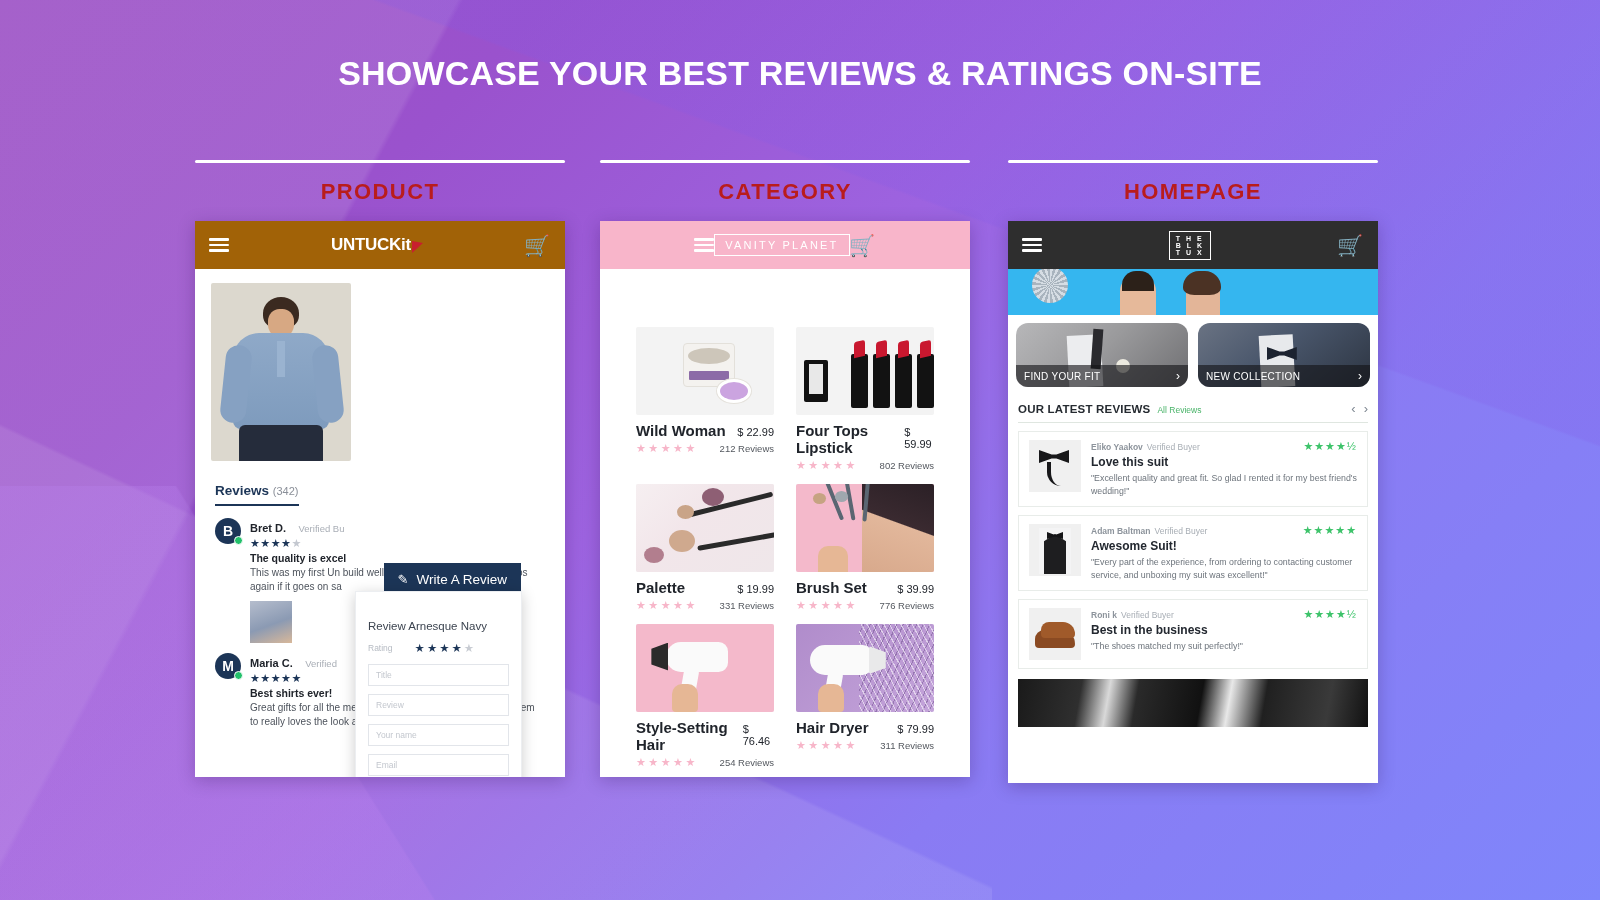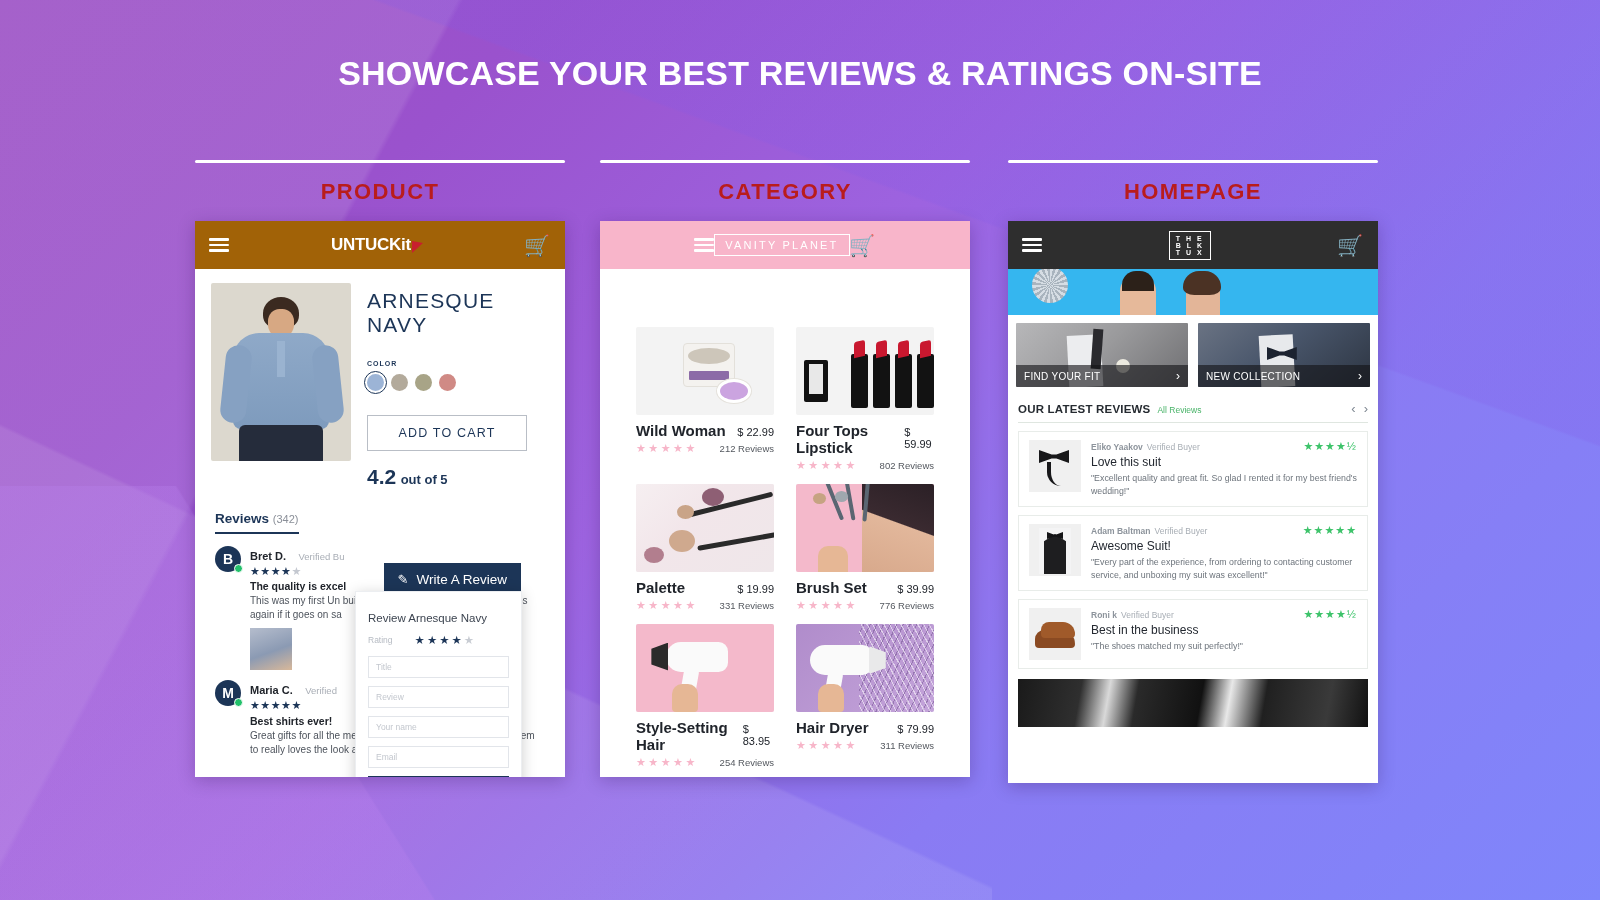"ARNESQUE NAVY" div.pd-info { html: <div> <div>ARNESQUE NAVY</div> <div>COLOR</div> <div> <span></span> <span></span> <span></span> <span></span> </div> <div>ADD TO CART</div> <div> <b>4.2</b> <span>out of 5</span> </div> </div> -> none }
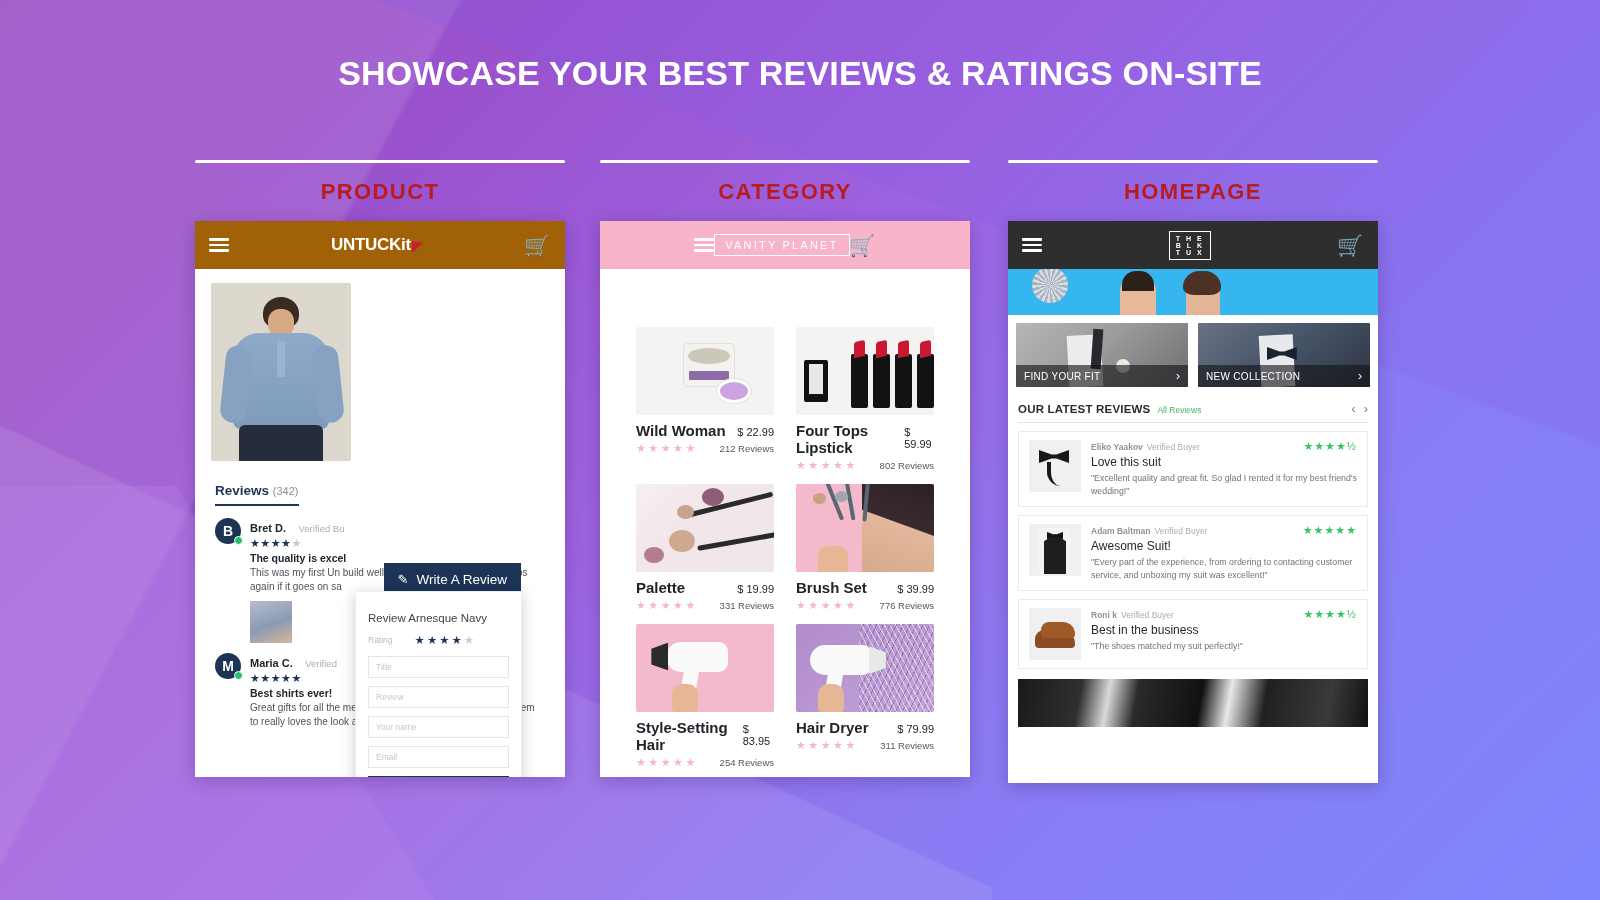"FIND YOUR FIT" .hp-tile { border-radius: 1px -> 12px }
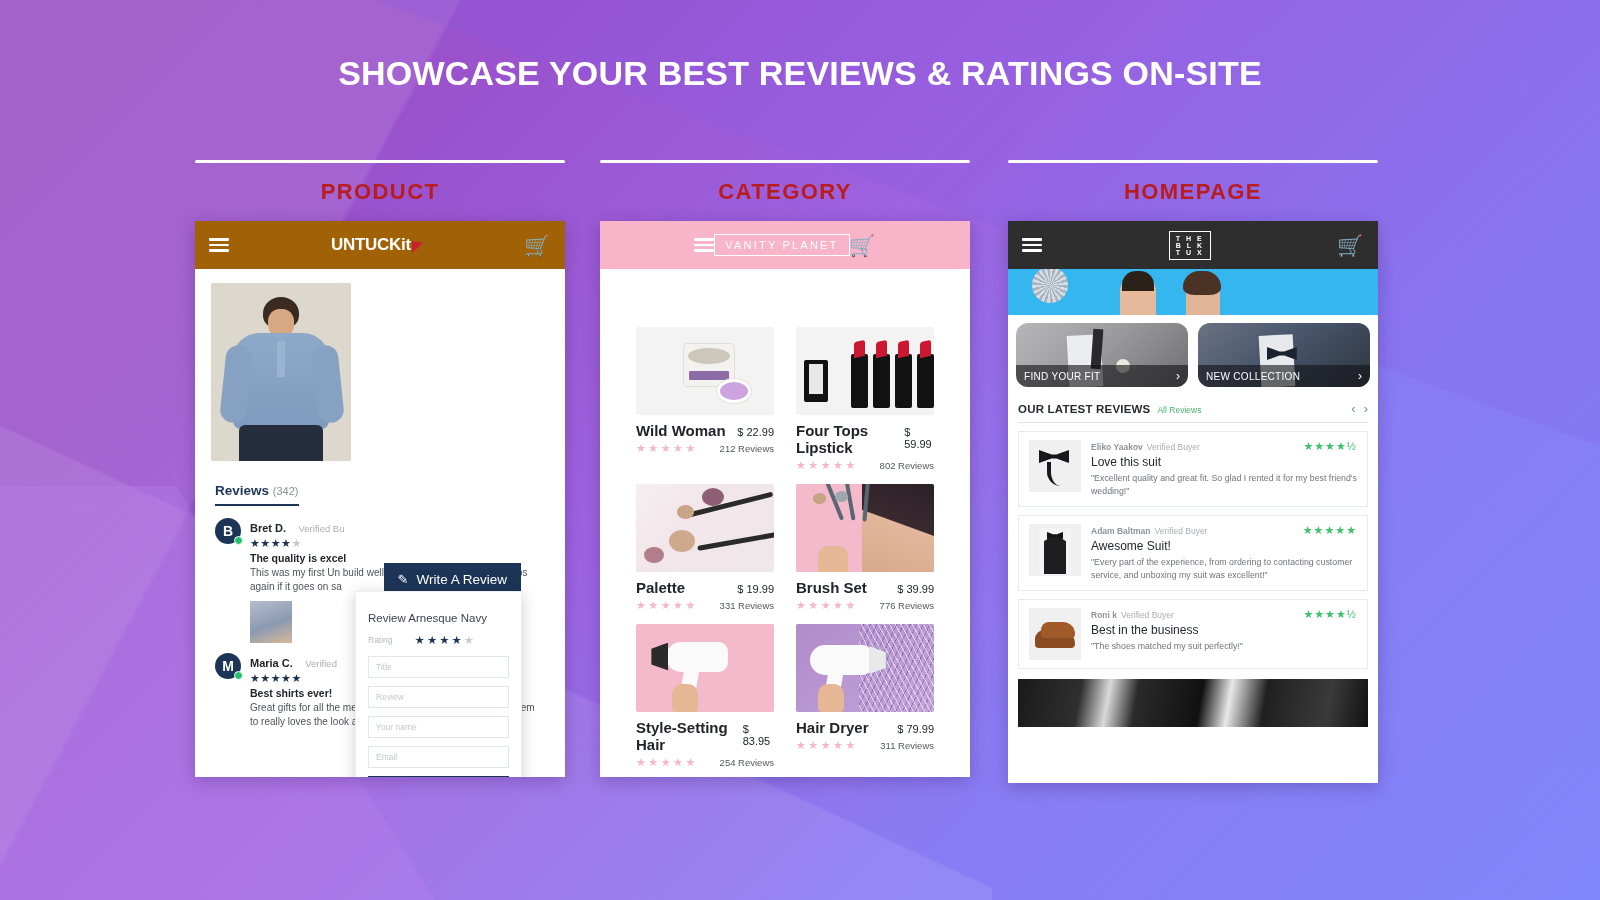"Love this suit" .hp-title { font-weight: normal -> bold }
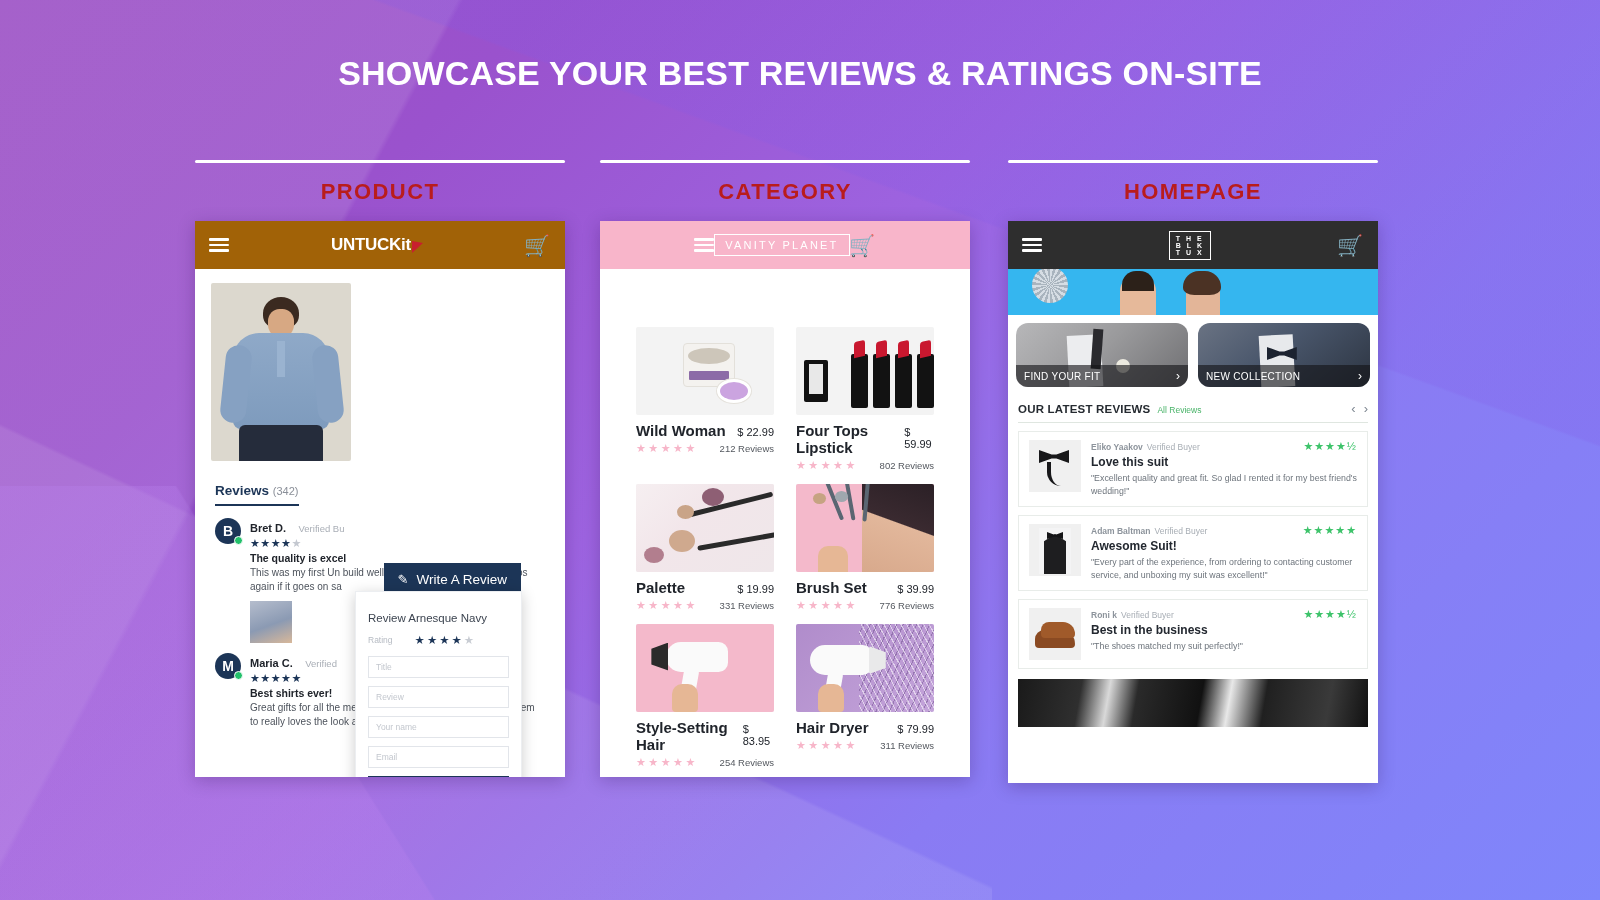"Review Arnesque Navy" .rev-form { padding: 20px 12px 14px 12px -> 28px 12px 14px 12px }
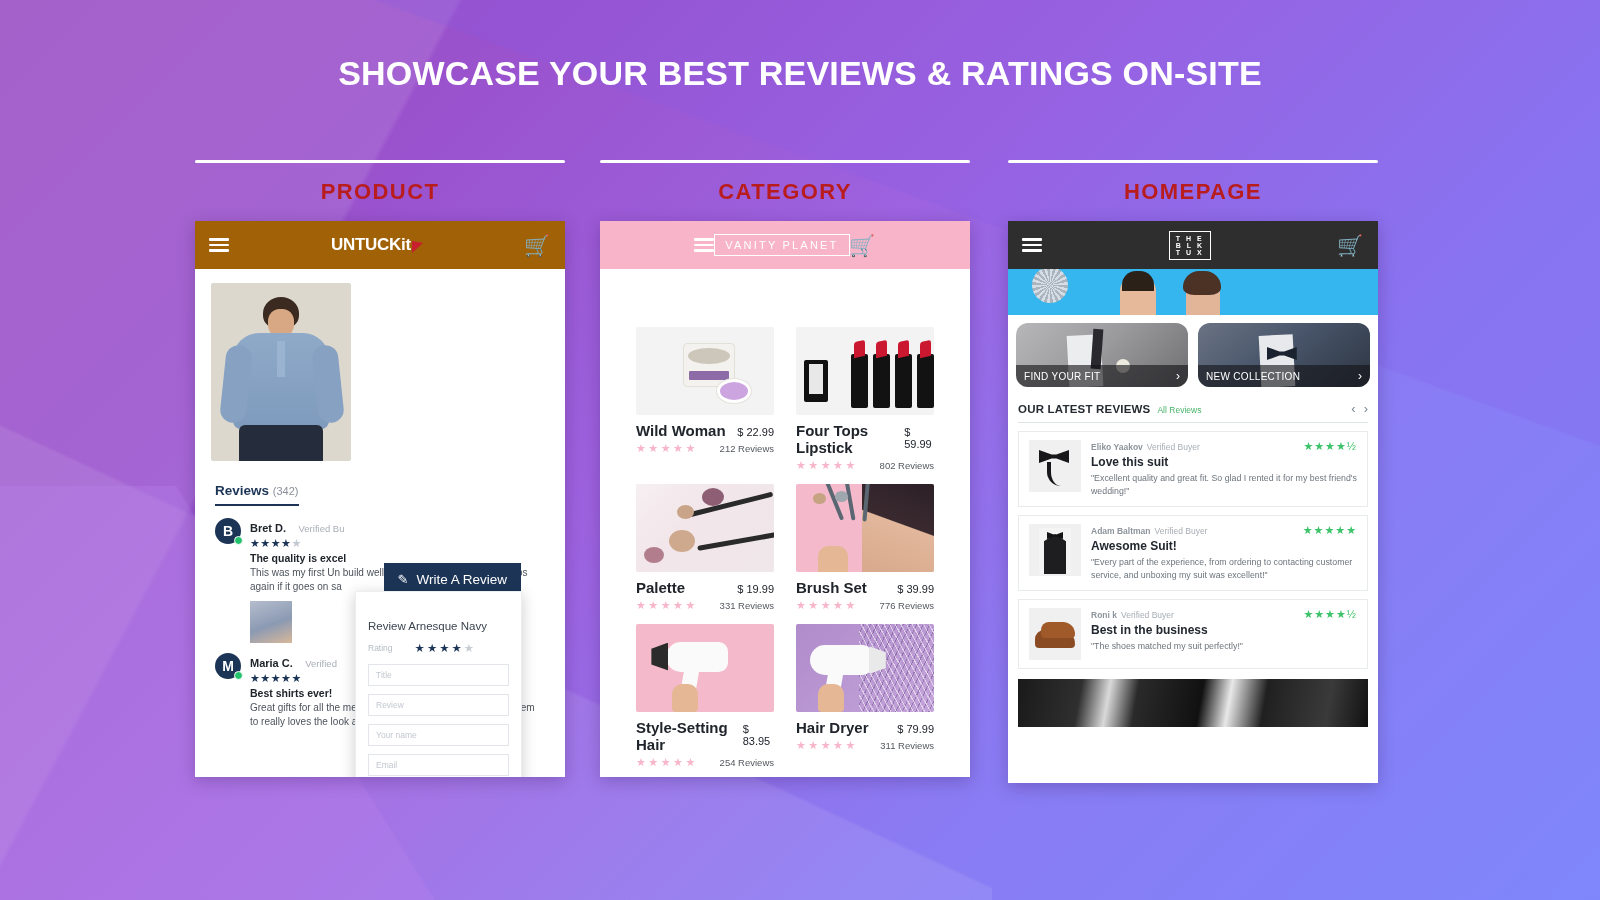"$ 83.95" span.cat-price { text: 83.95 -> 76.46 }
